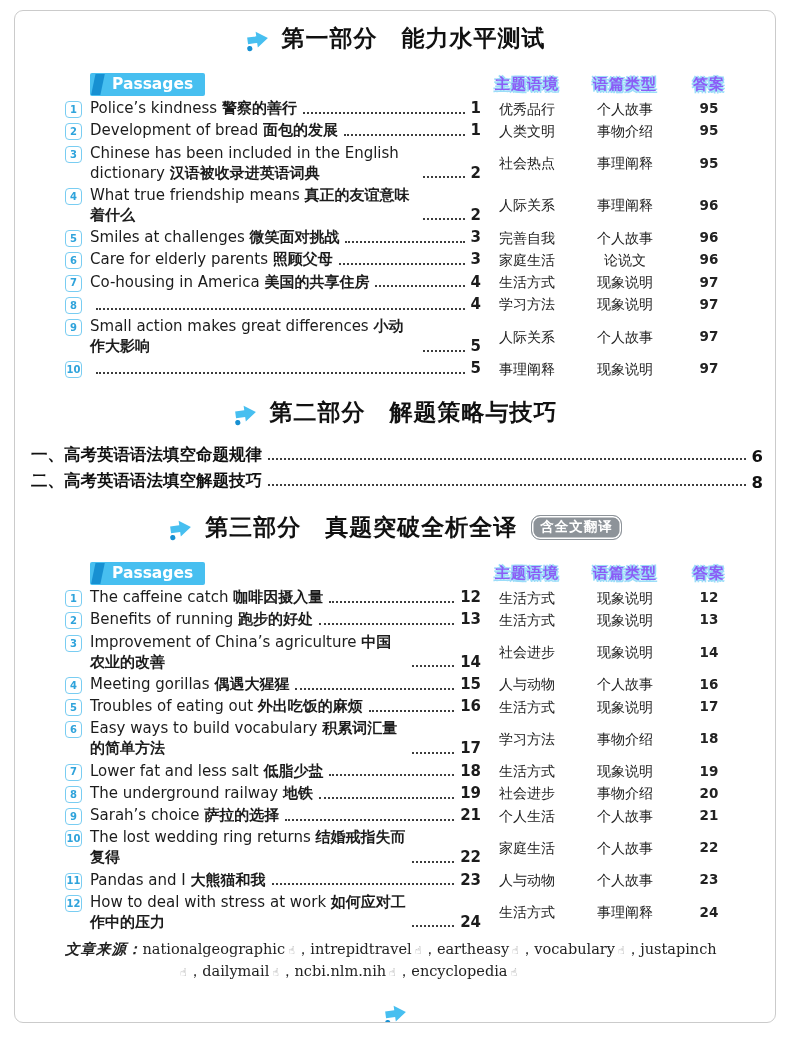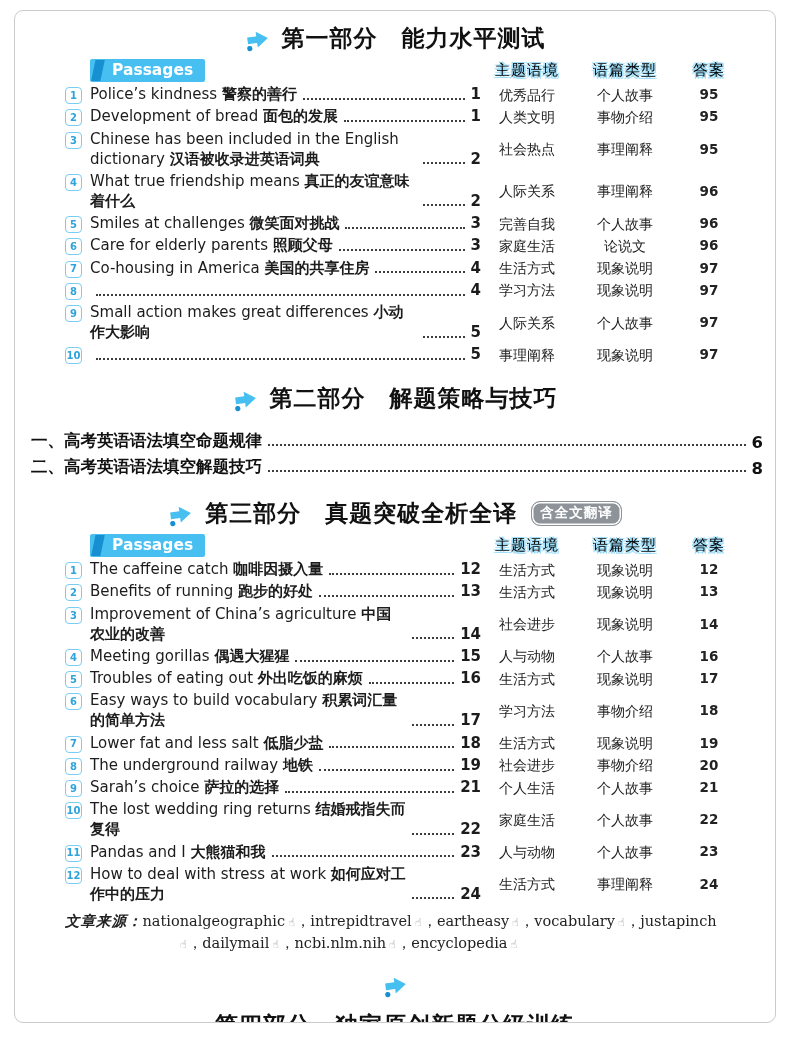"Passages" .thead { margin: 5px 0 3px -> 19px 0 3px }
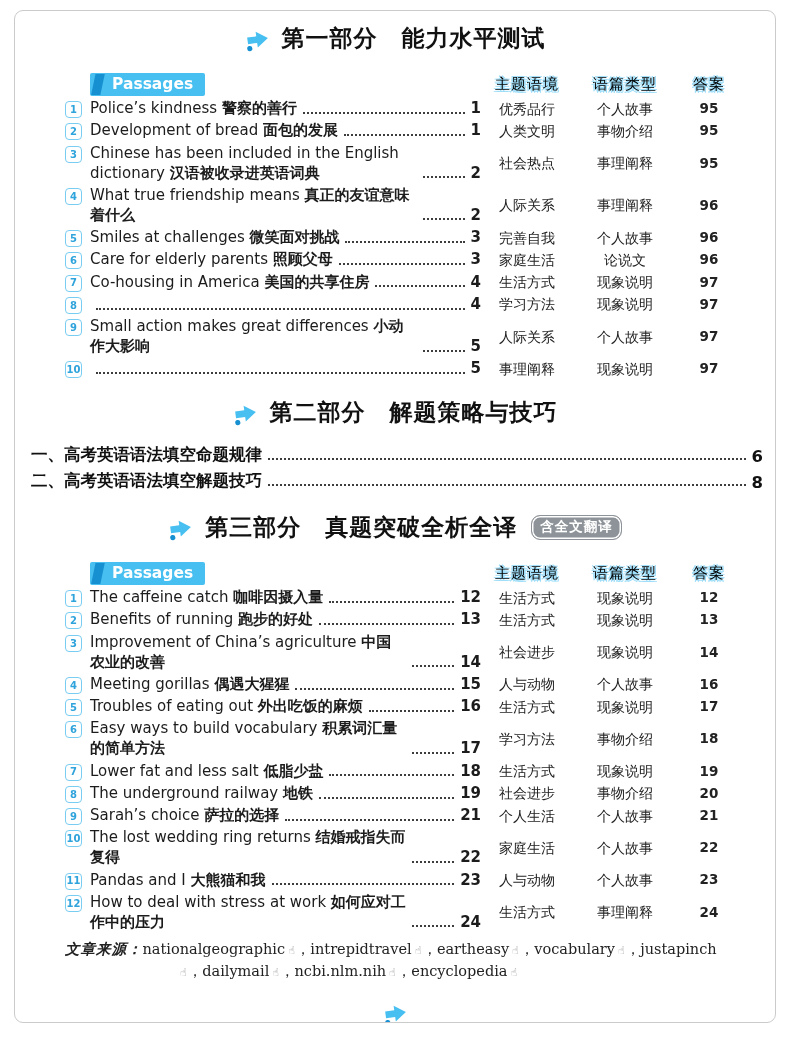"主题语境" .col-head { color: #000000 -> #8b5cf6; font-weight: normal -> bold }
